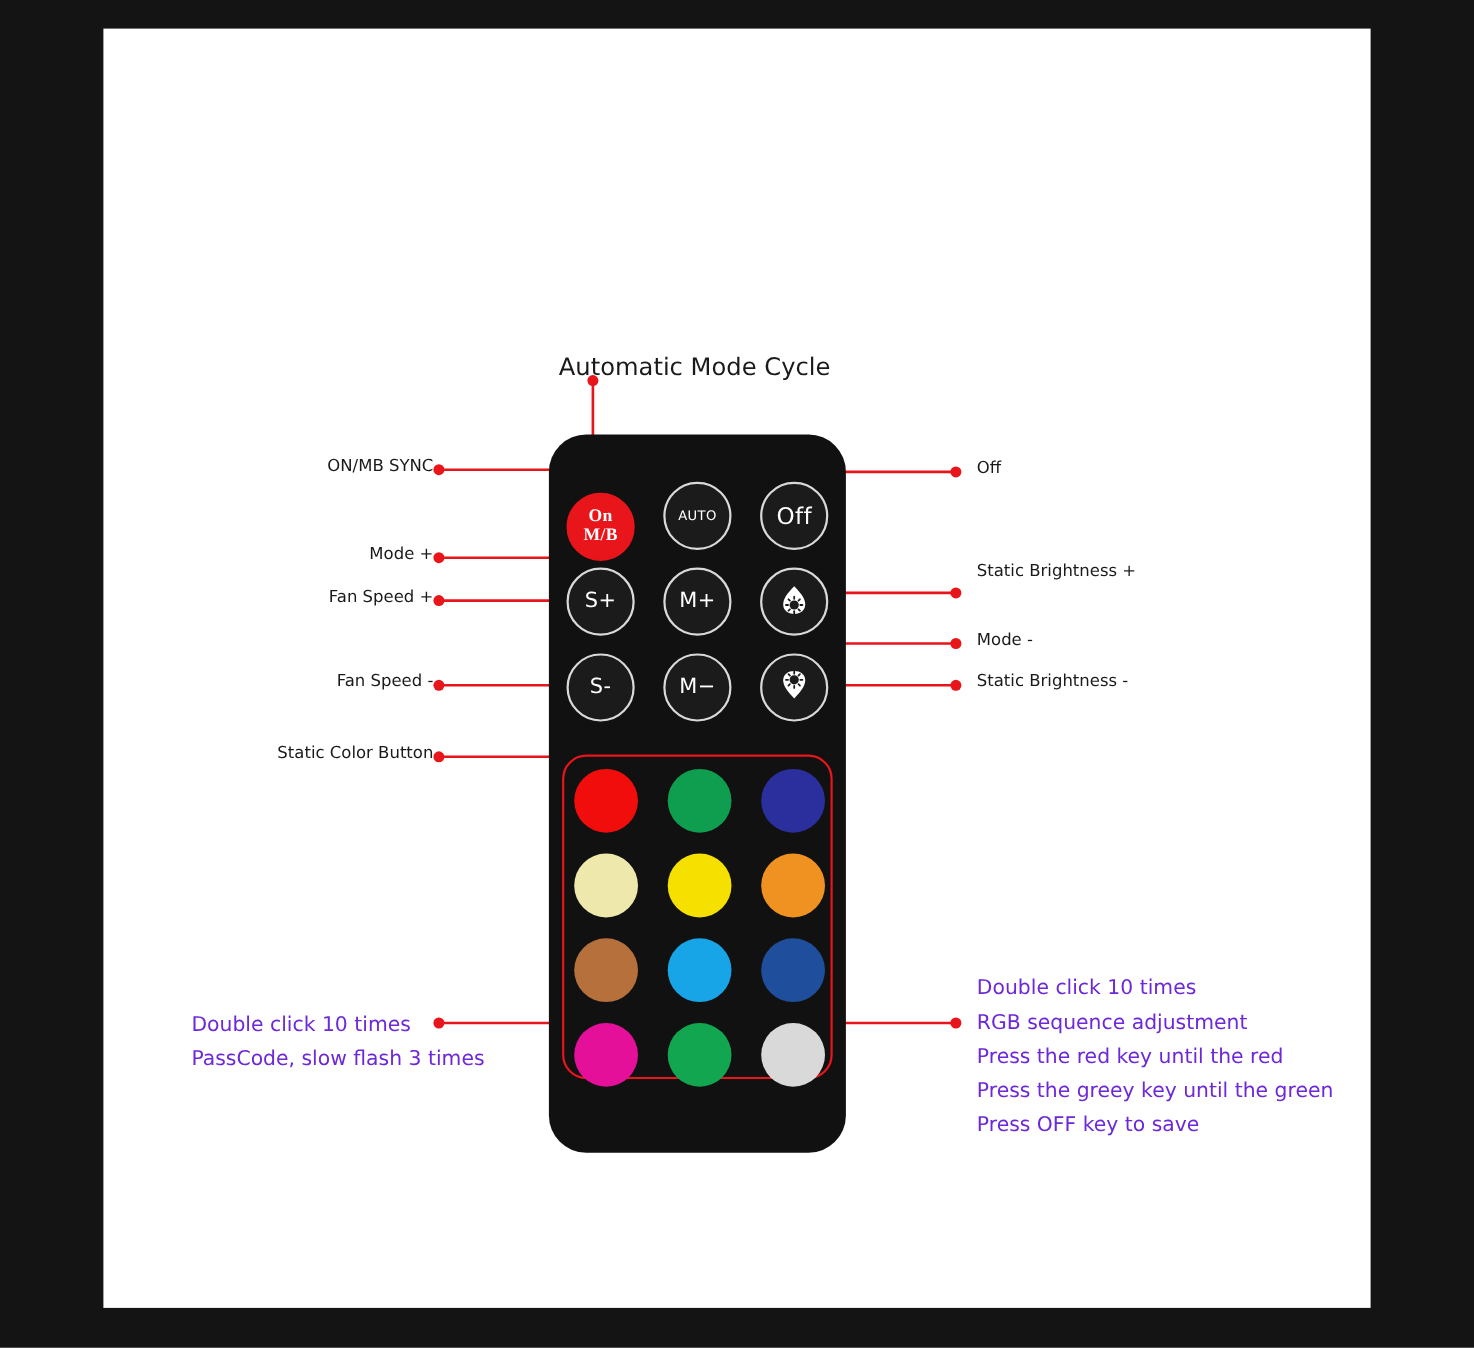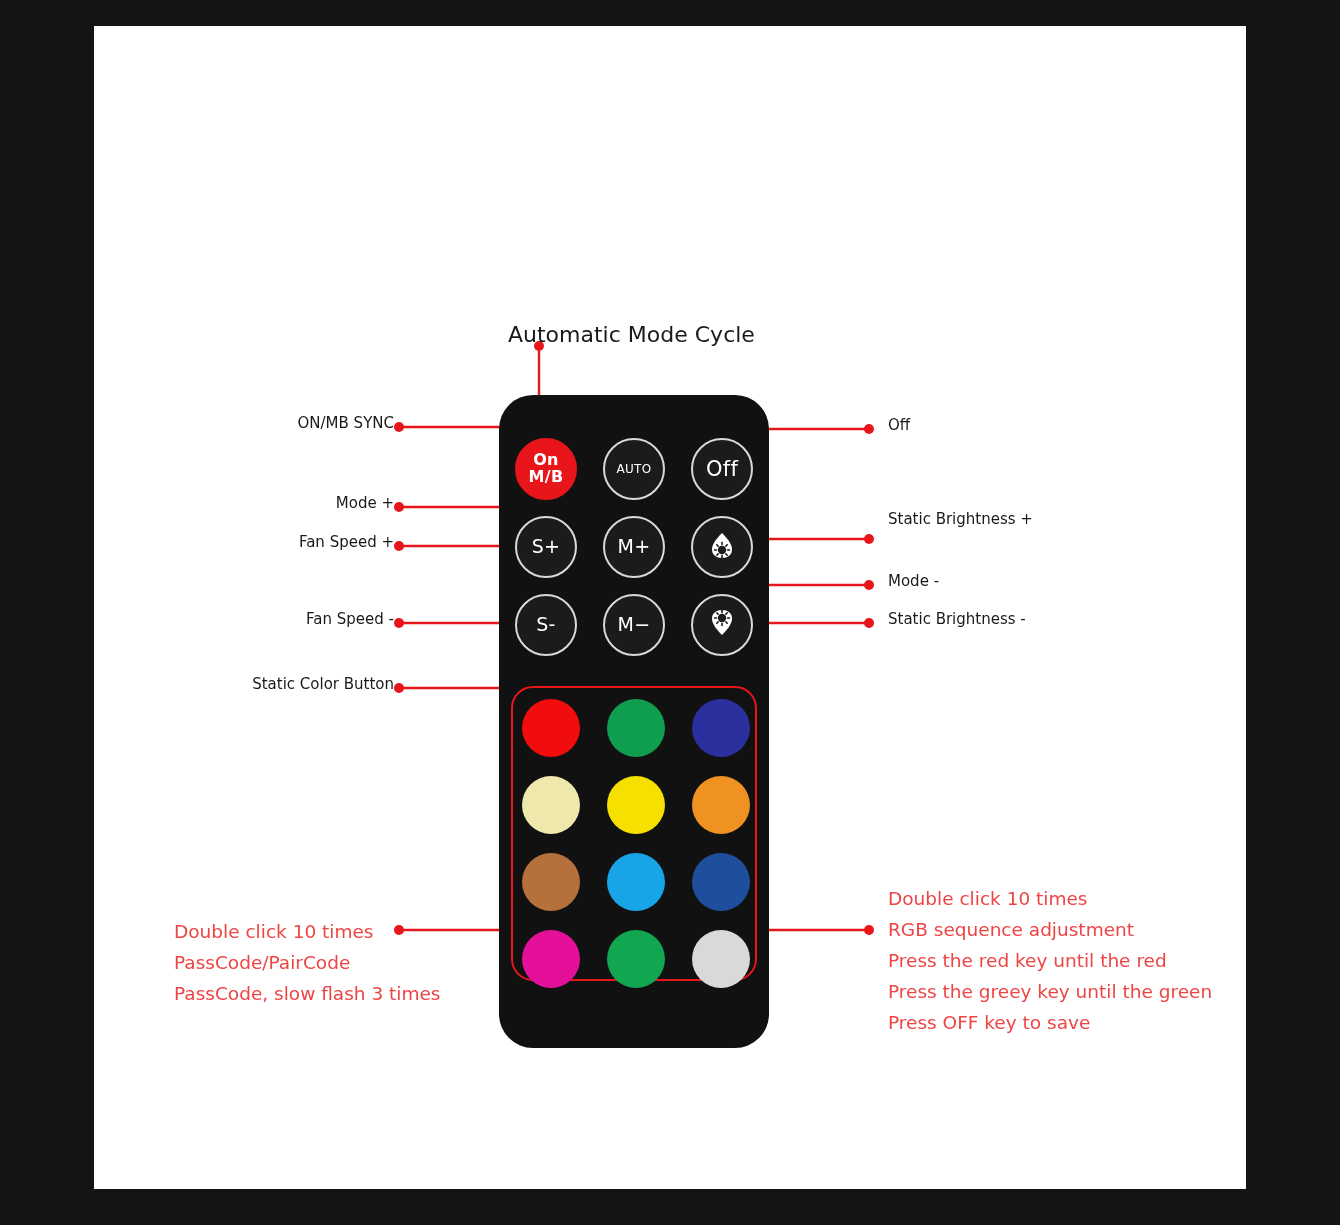"On" div.fbtn { font-family: none -> Liberation Serif, serif; top: 43px -> 53px }
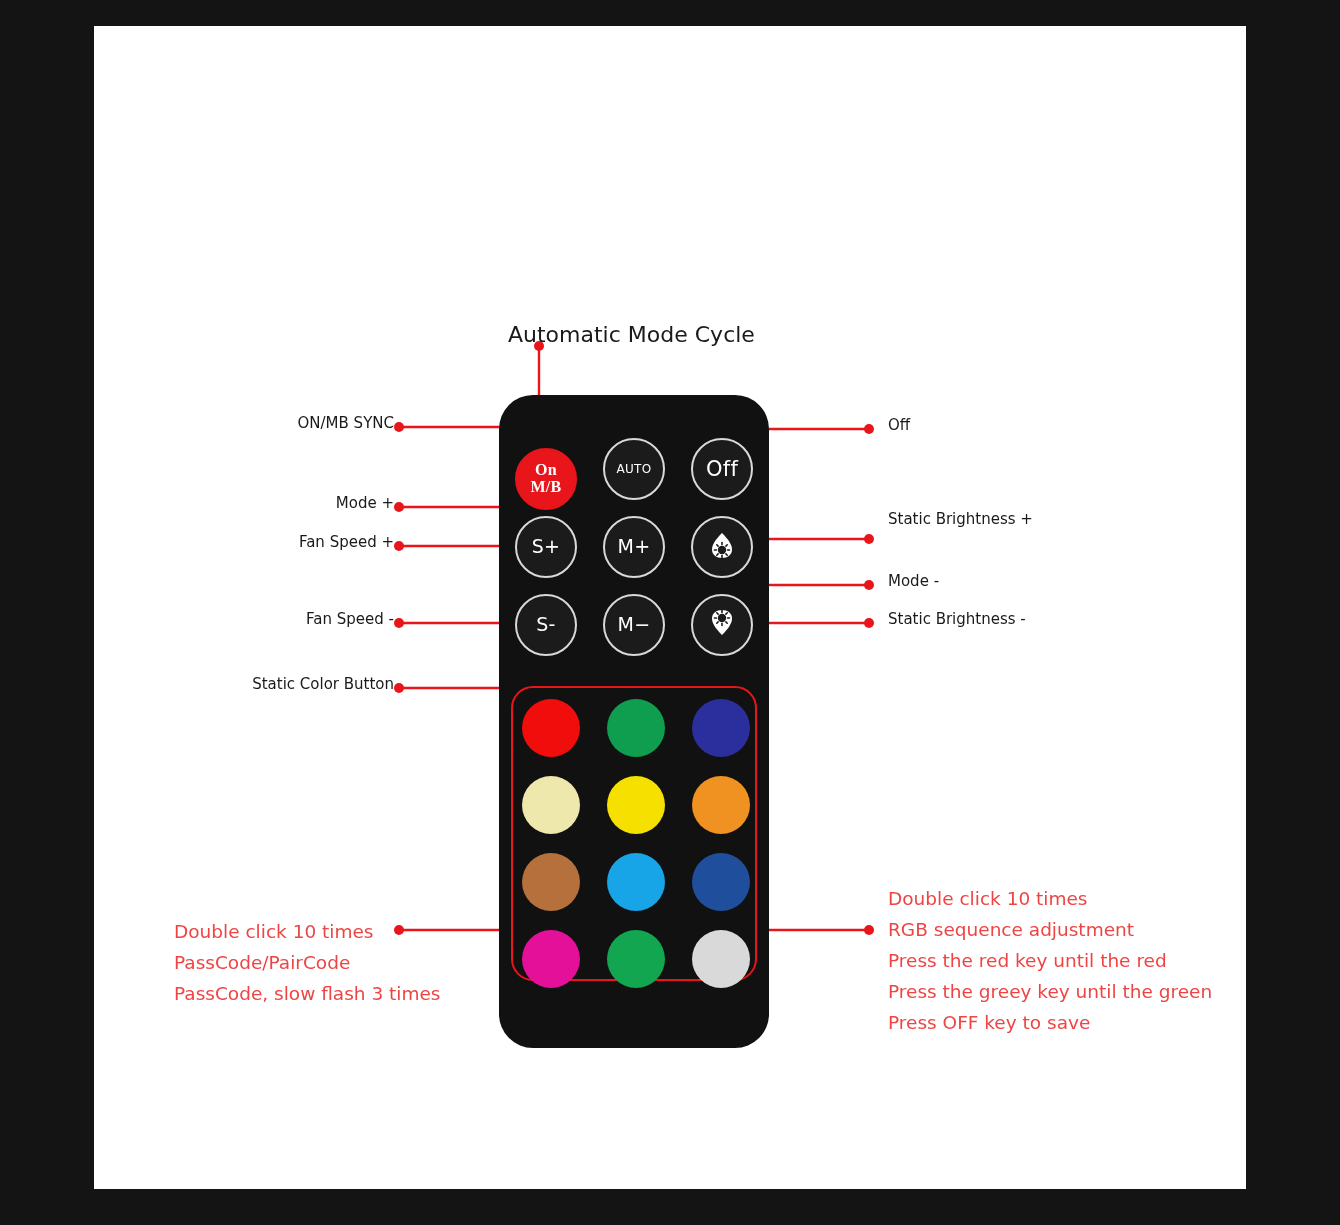"Double click 10 times" .blocklabel { color: #ef4444 -> #6d28d9 }
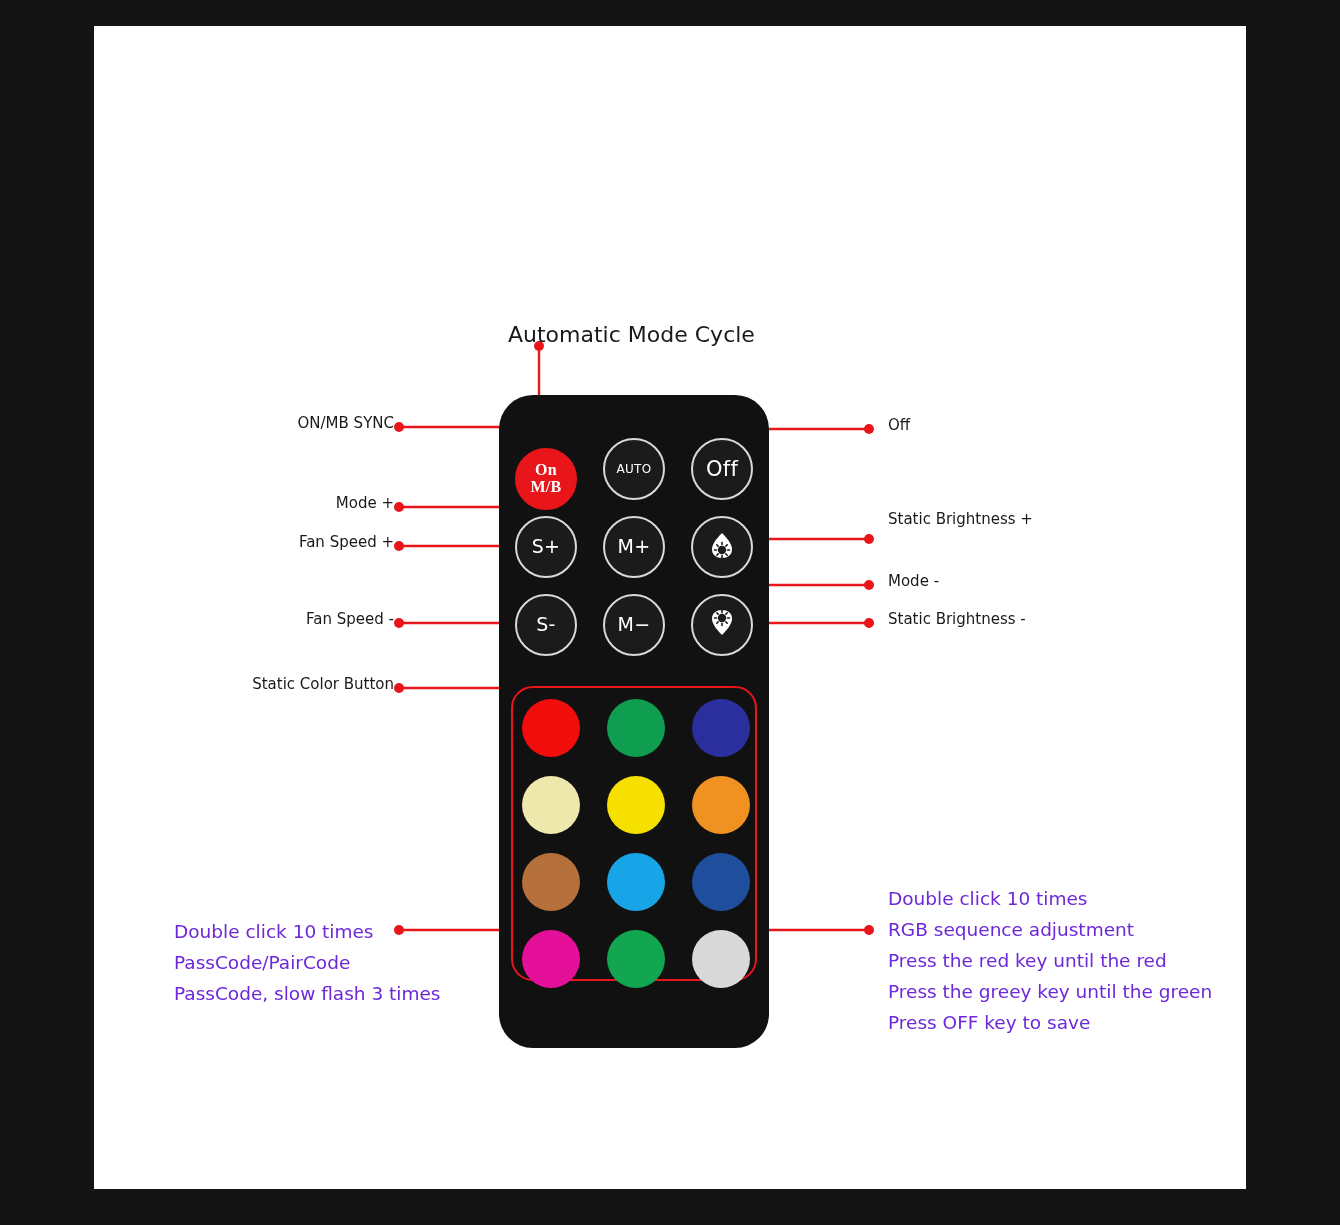"PassCode/PairCode" div { html: <div>PassCode/PairCode</div> -> none }
